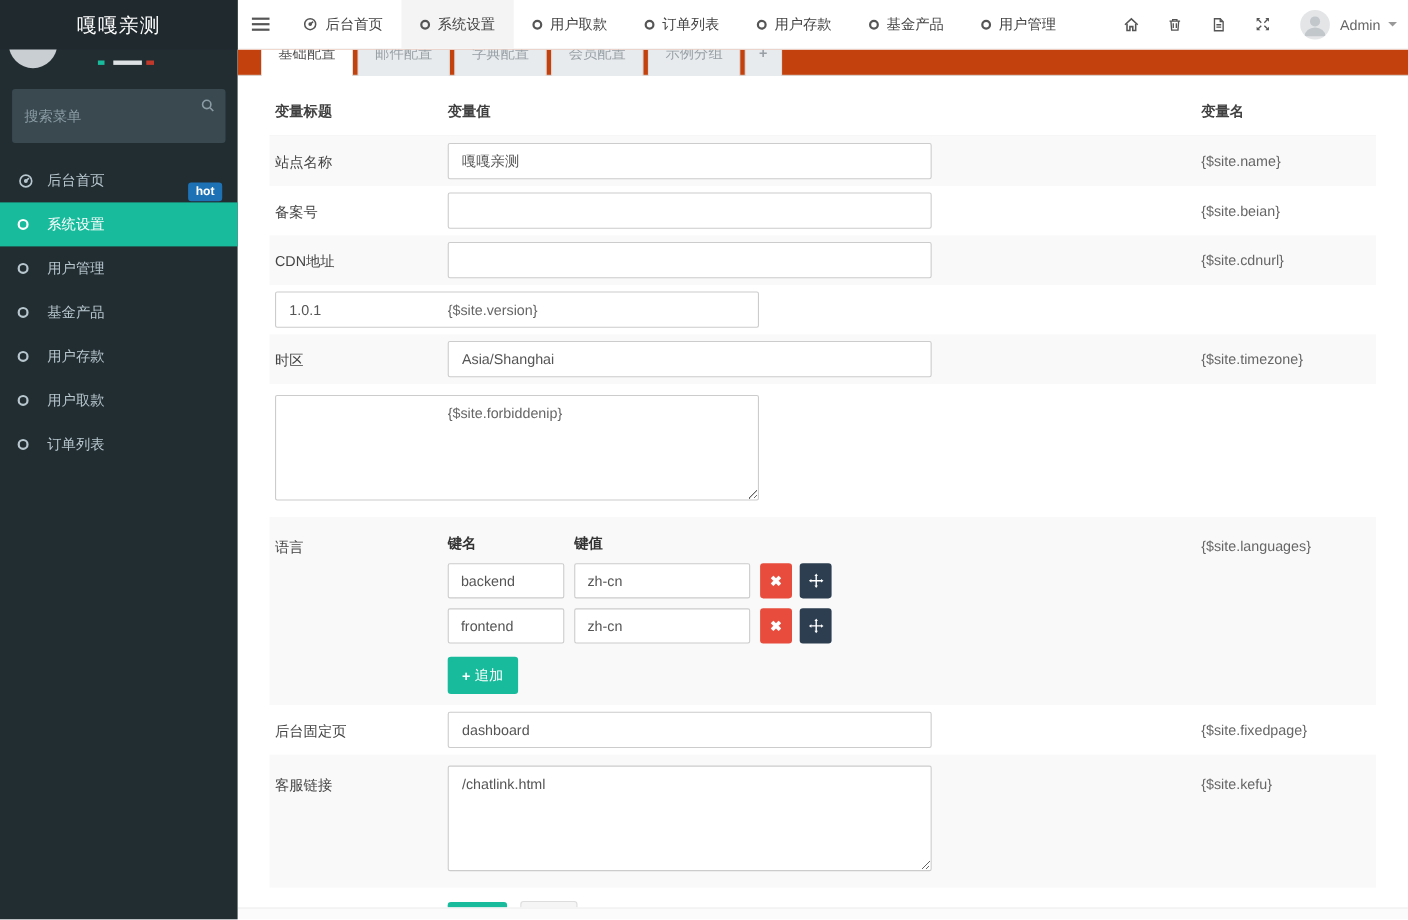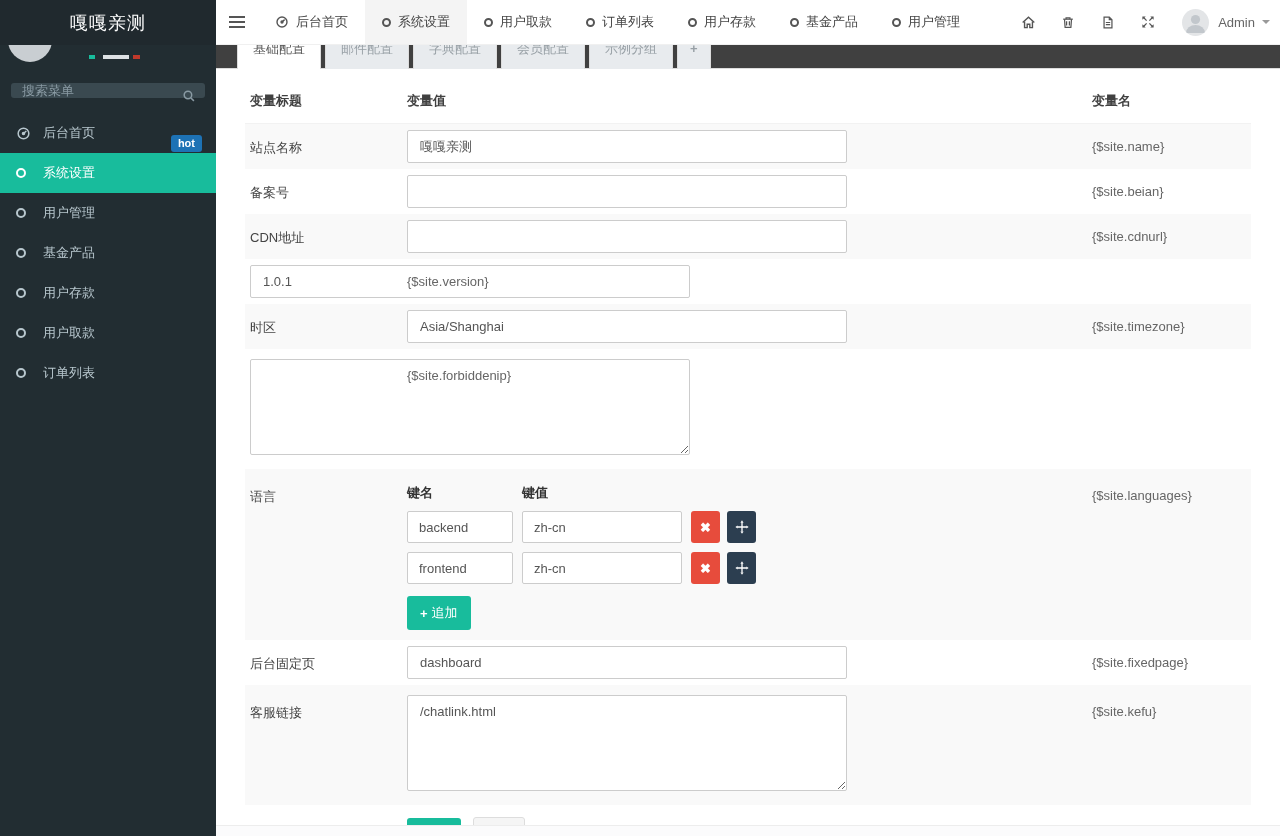"基础配置" .tabstrip { background: #404040 -> #c2410c }
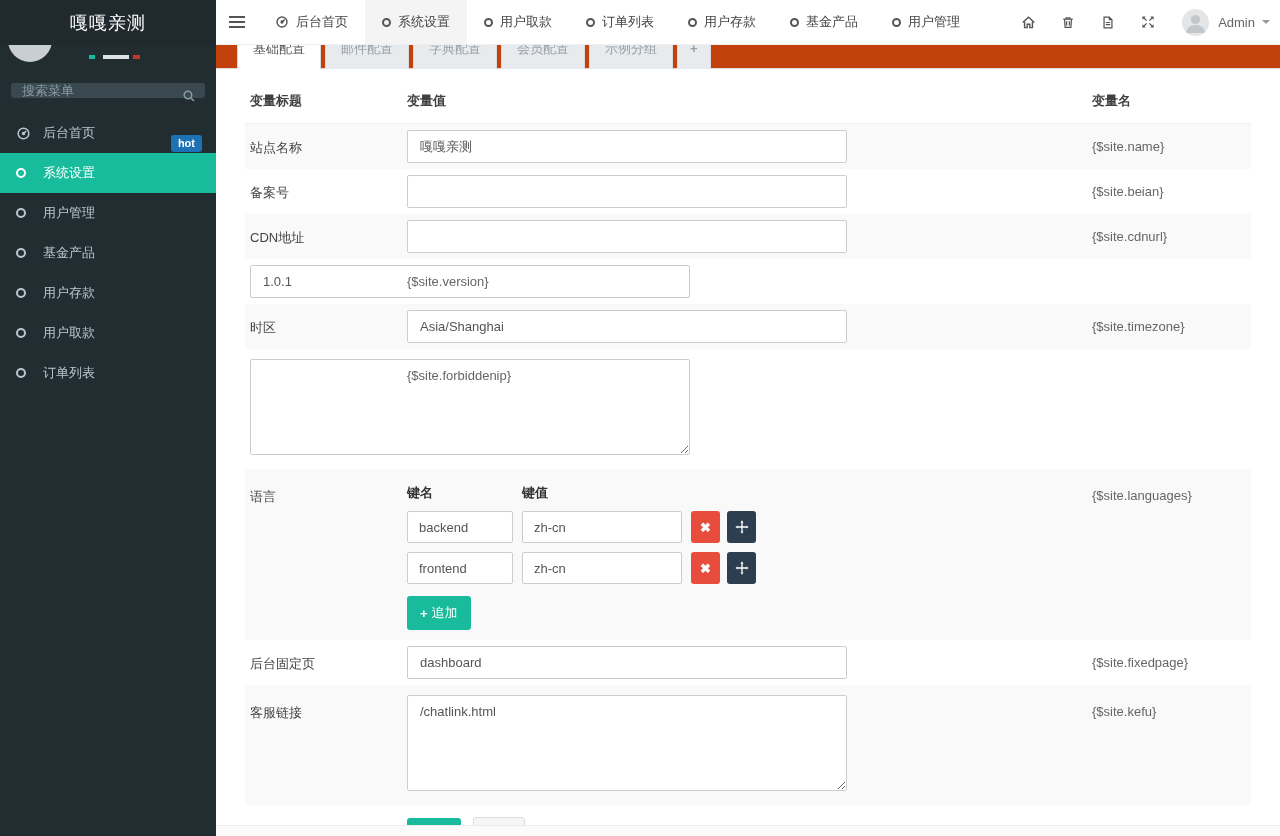"搜索菜单" .search-input { height: 15px -> 49px }
